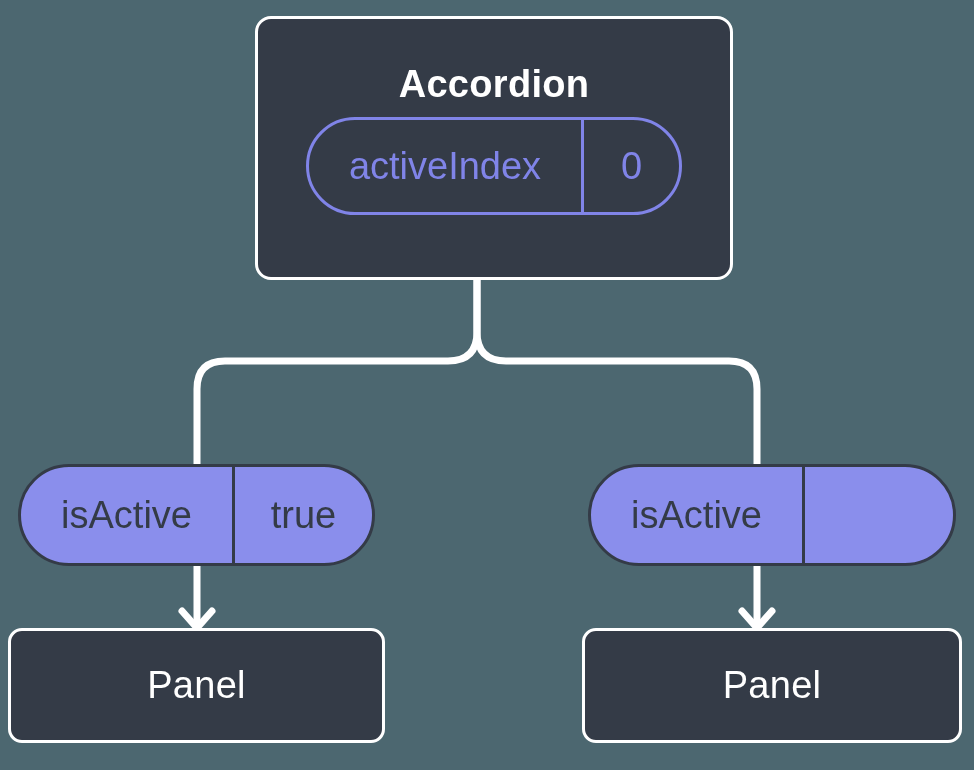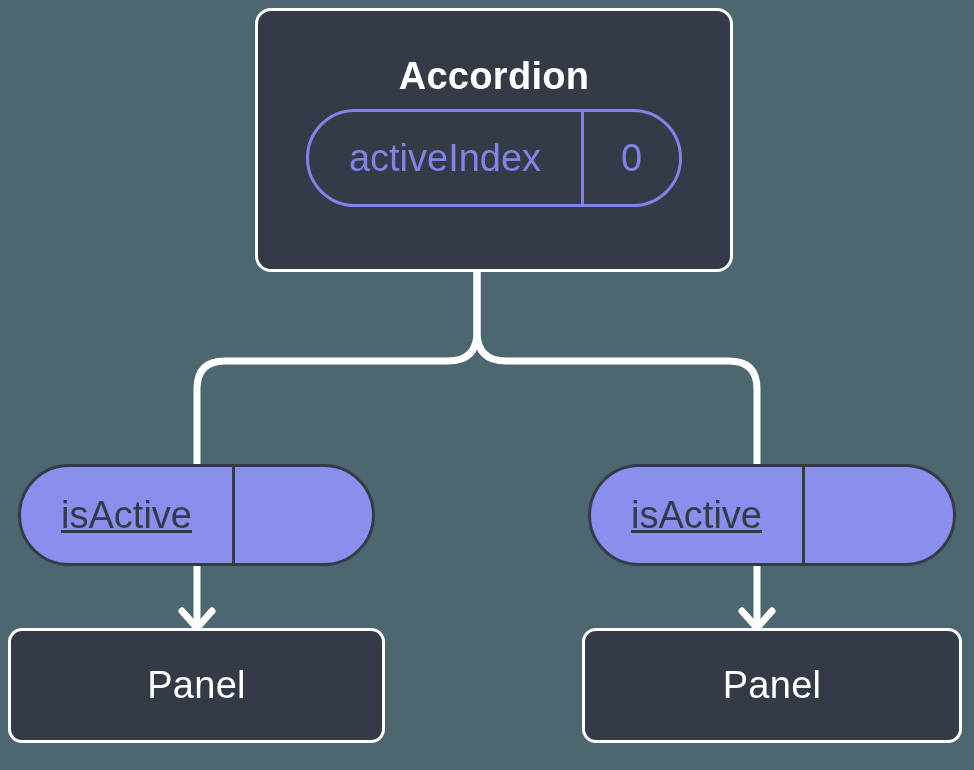"Accordion" .accordion-node { top: 8px -> 16px }
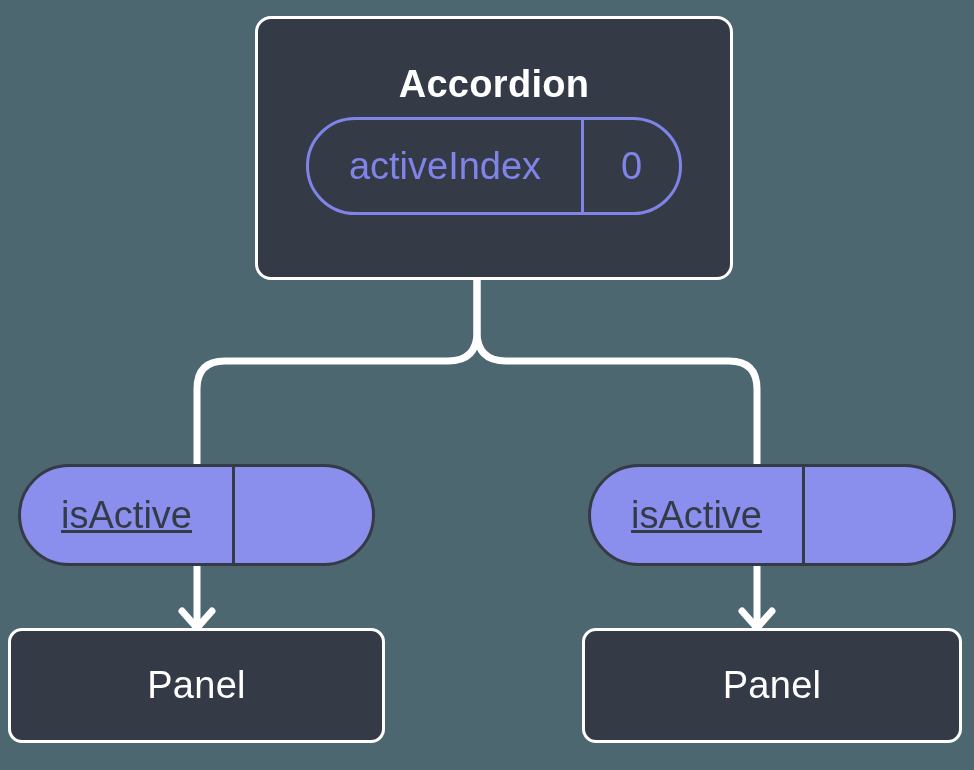"isActive" .prop-pill { text-decoration: underline -> none }
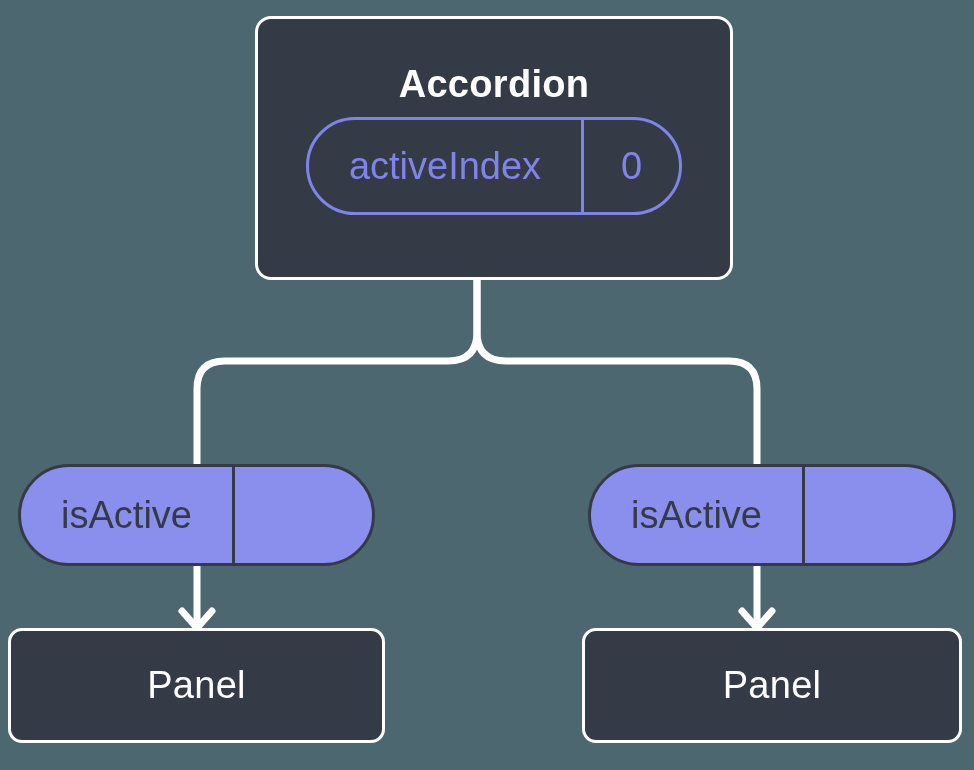"true" span.prop-value { html: none -> <span>true</span> }
